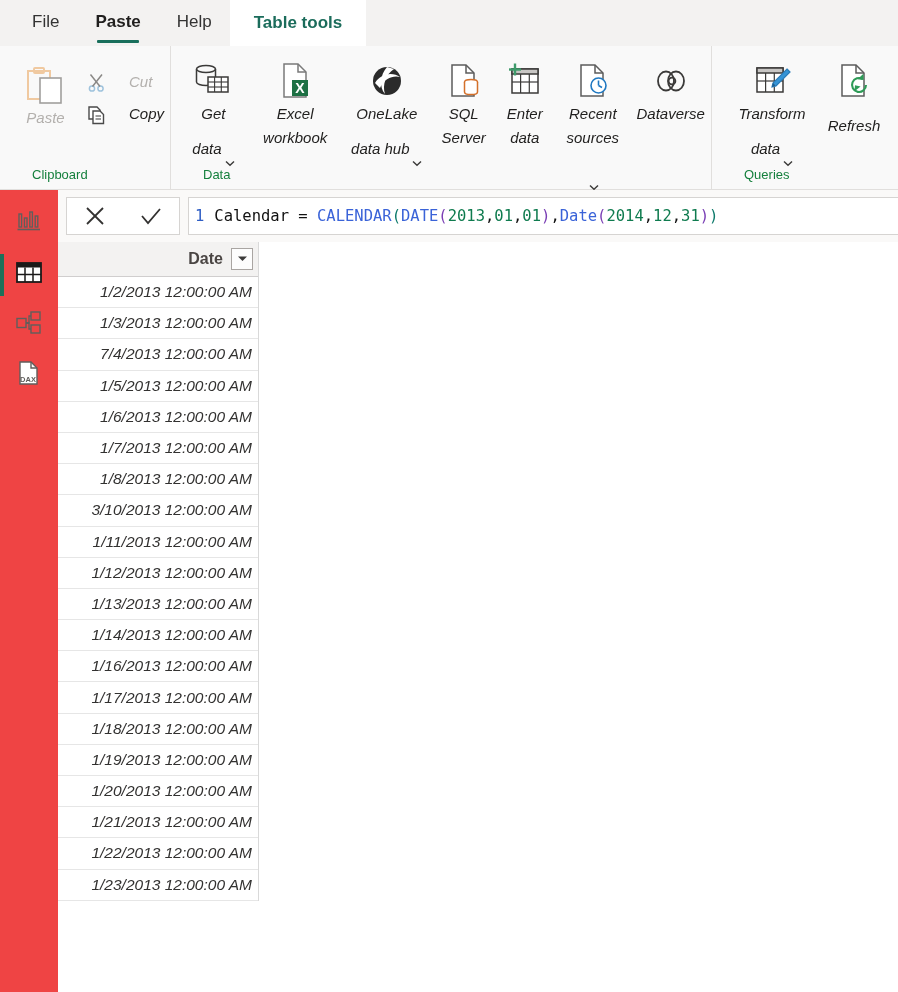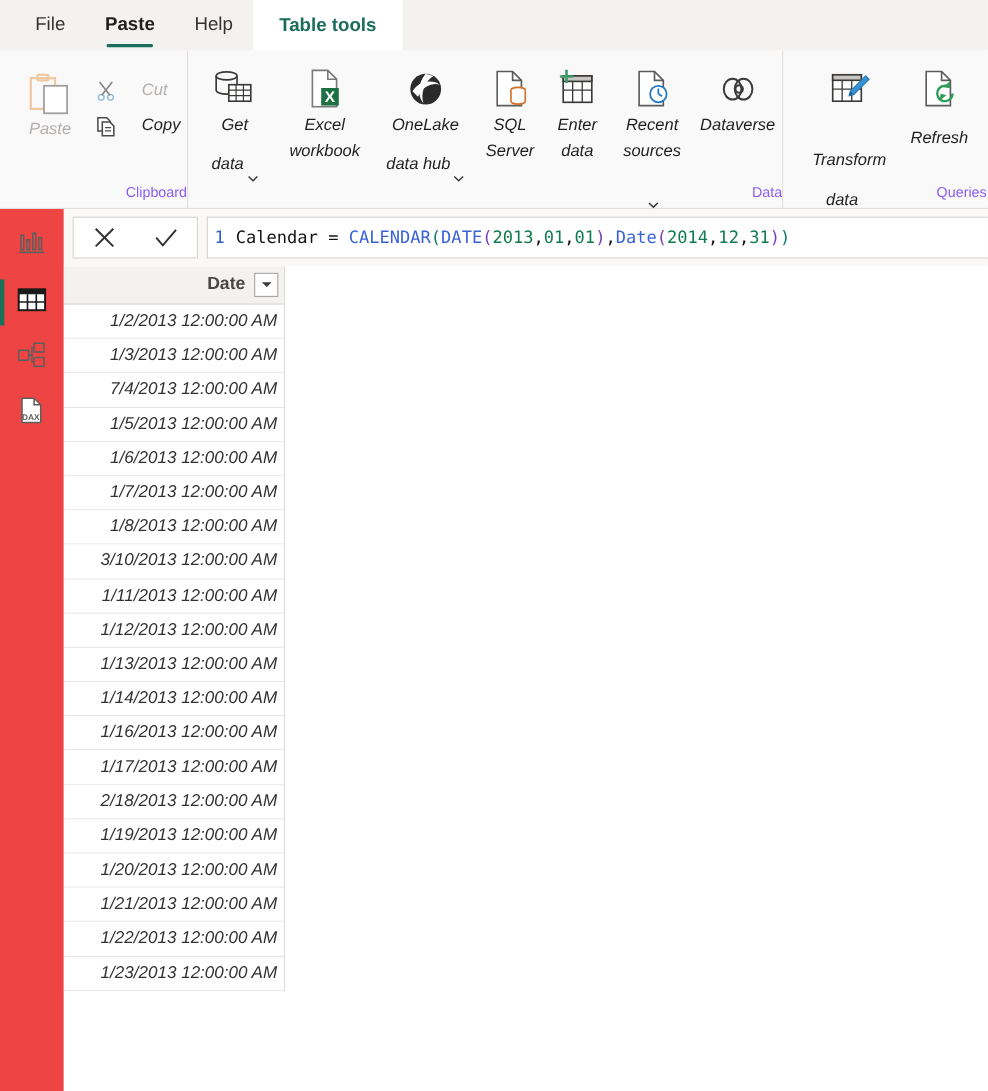"Transform" div.btn { gap: 32px -> none }
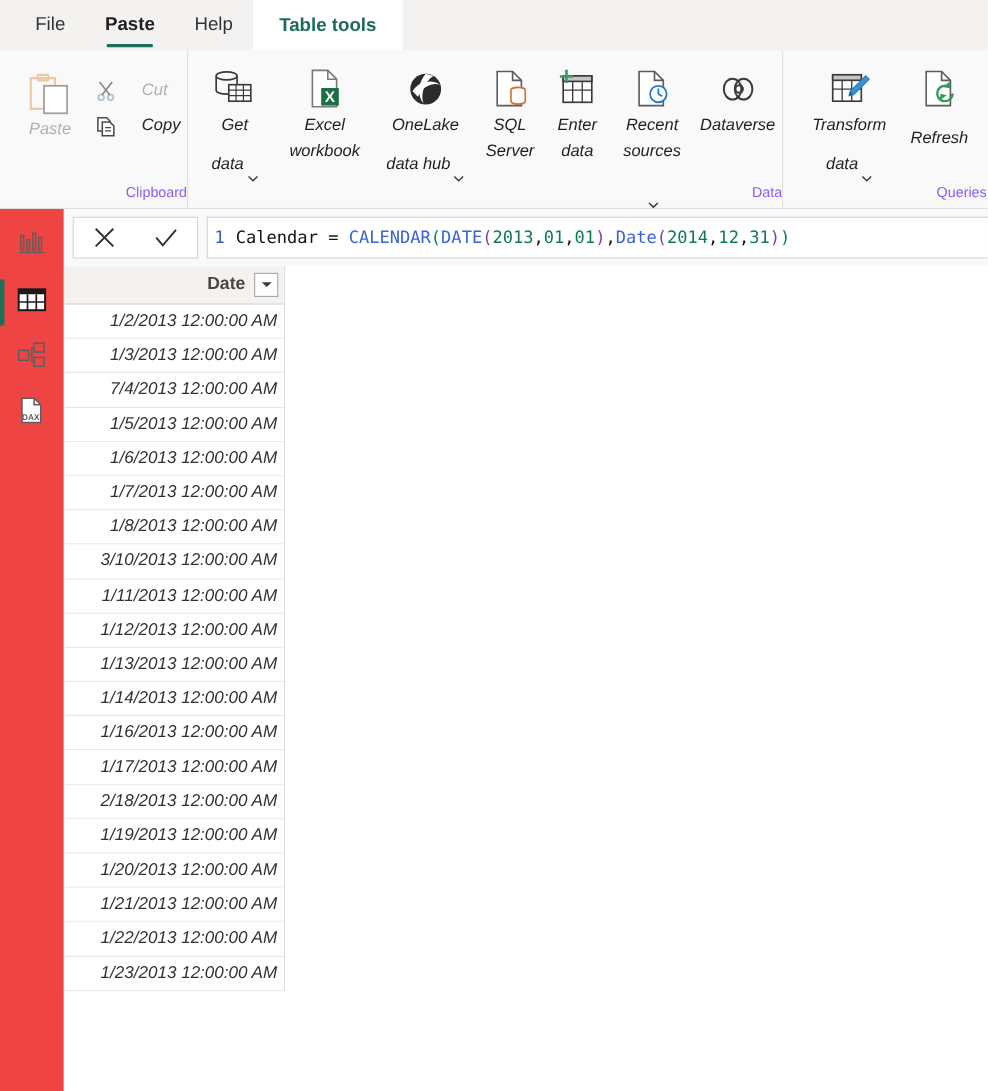"Clipboard" .rgroup-label { color: #8b5cf6 -> #15803d; text-align: right -> left }
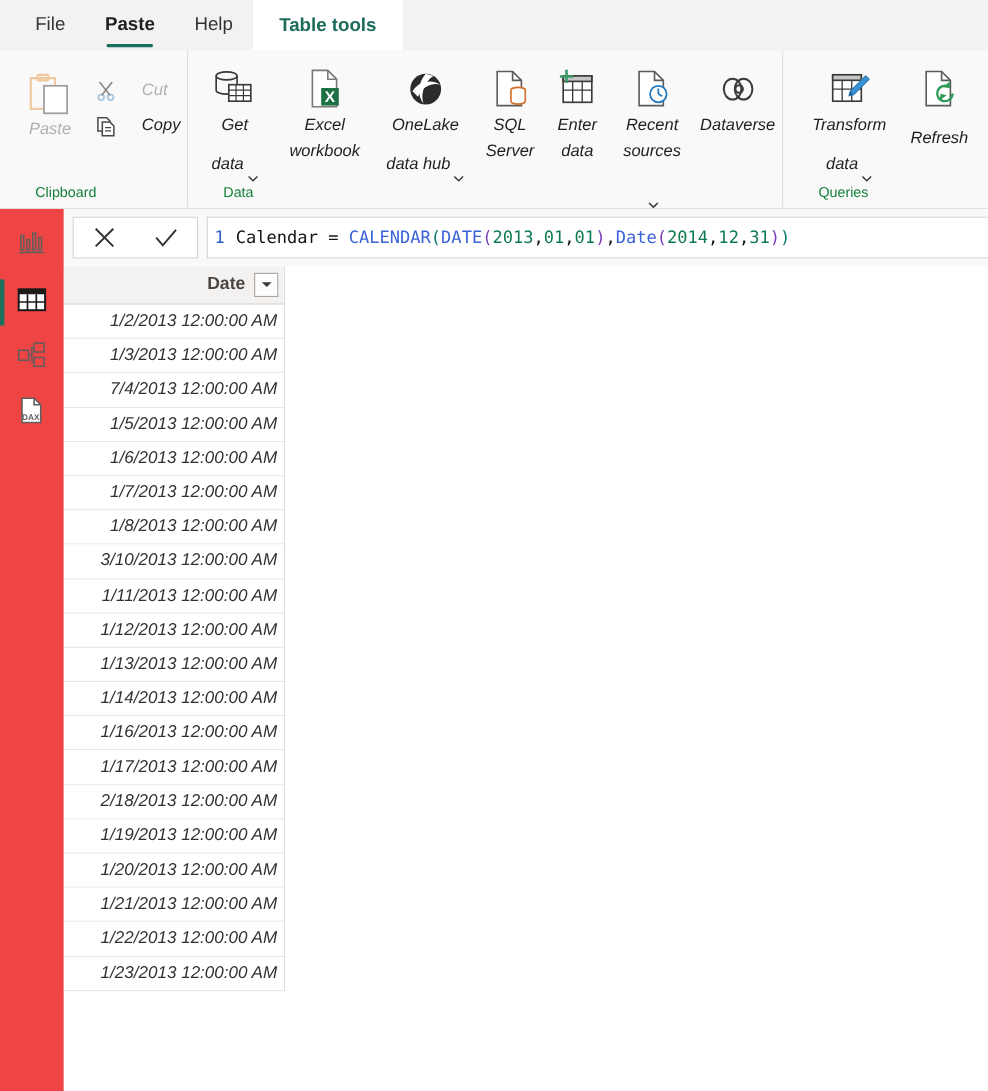"2/18/2013 12:00:00 AM" div.grow { text: 2/18/2013 -> 1/18/2013 }
